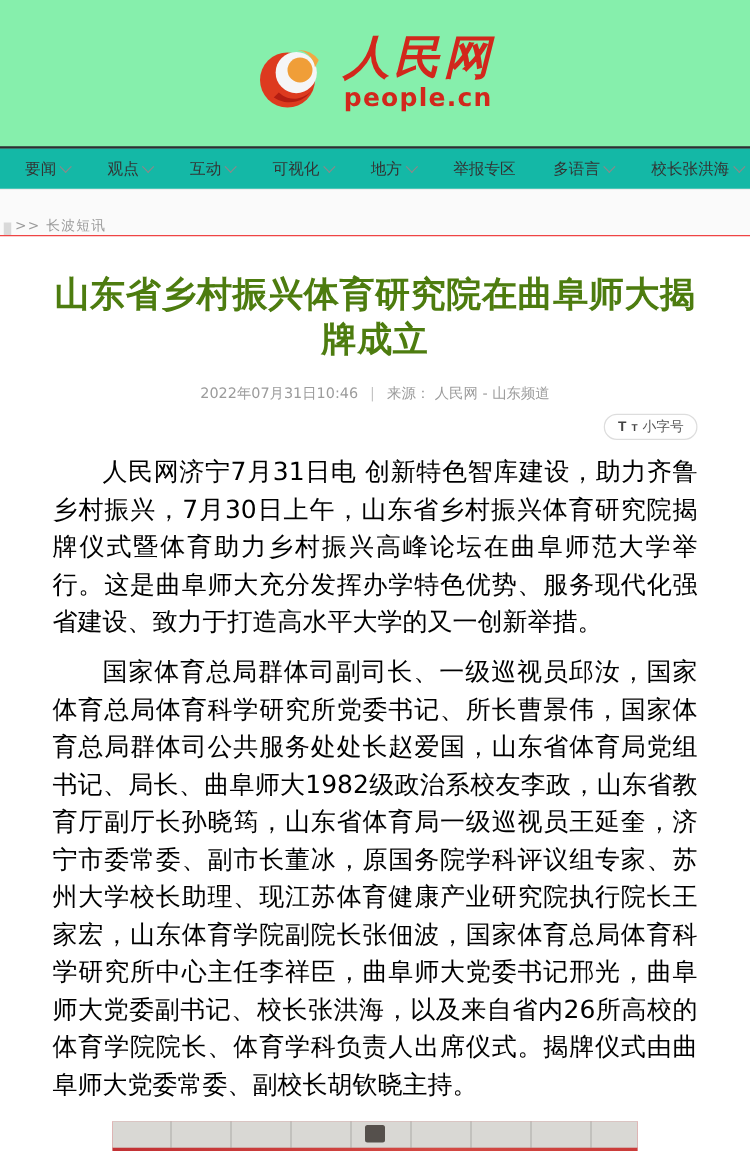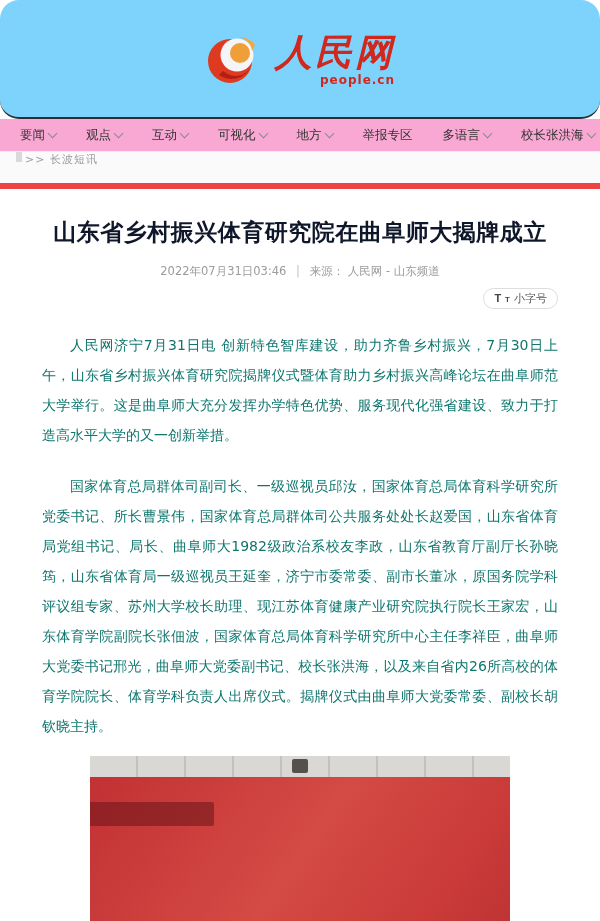"人民网" .site-header { background: #7dd3fc -> #86efac; border-radius: 19px -> none }
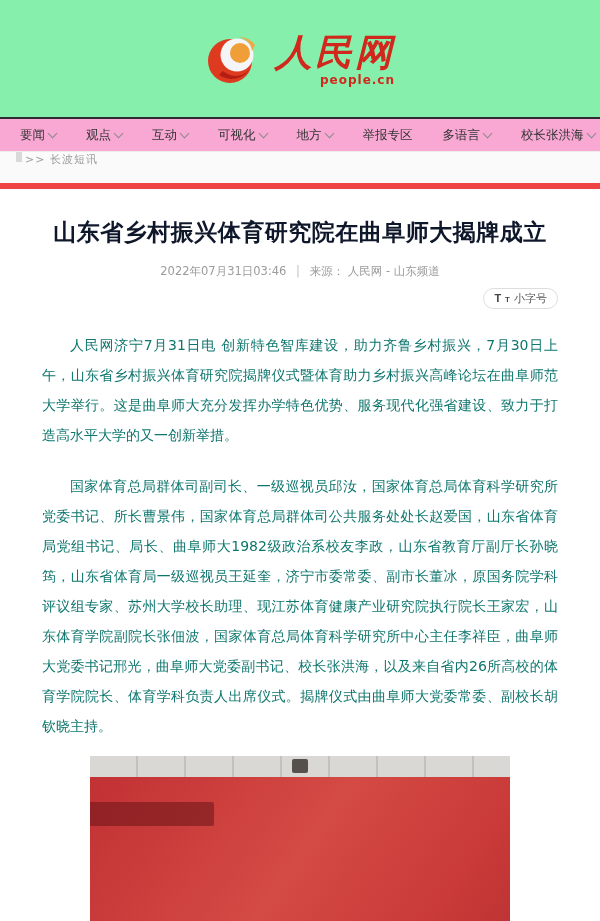"people.cn" .logo-en { font-size: 12px -> 20px; text-align: right -> left }
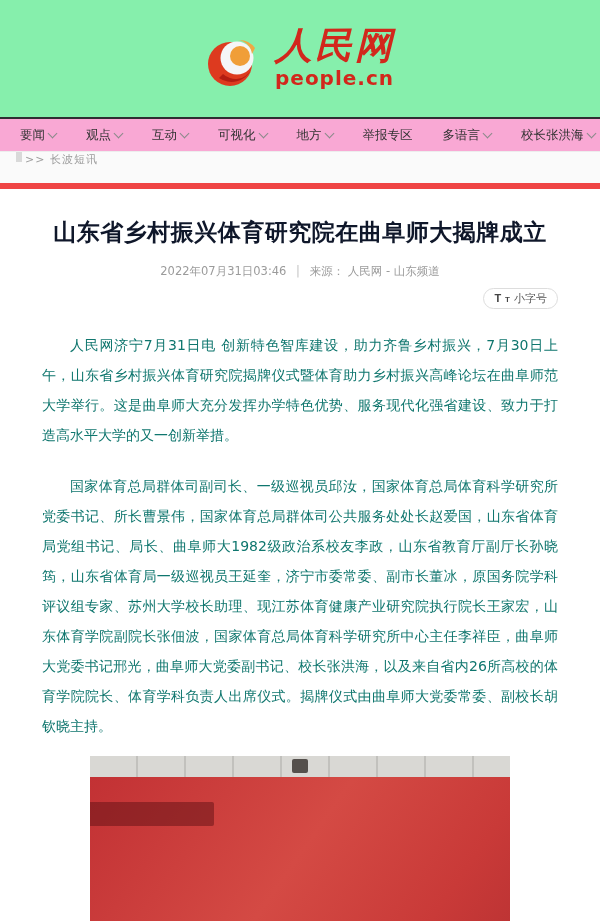"要闻" .nav-bar { background: #f9a8d4 -> #14b8a6 }
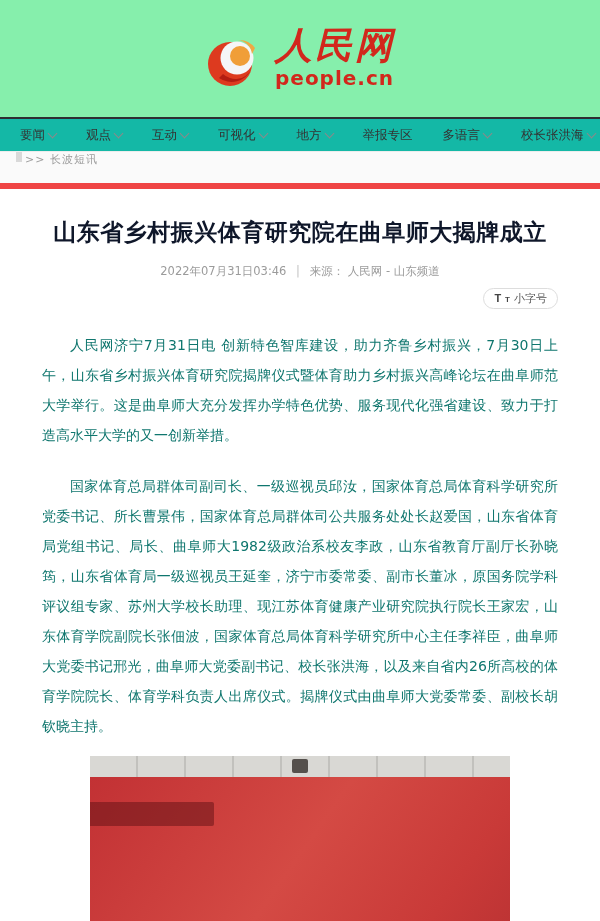">> 长波短讯" .crumb-bar { align-items: flex-start -> flex-end; border-bottom: 6px solid #ef4444 -> 1px solid #ef4444; padding-left: 16px -> 3px }
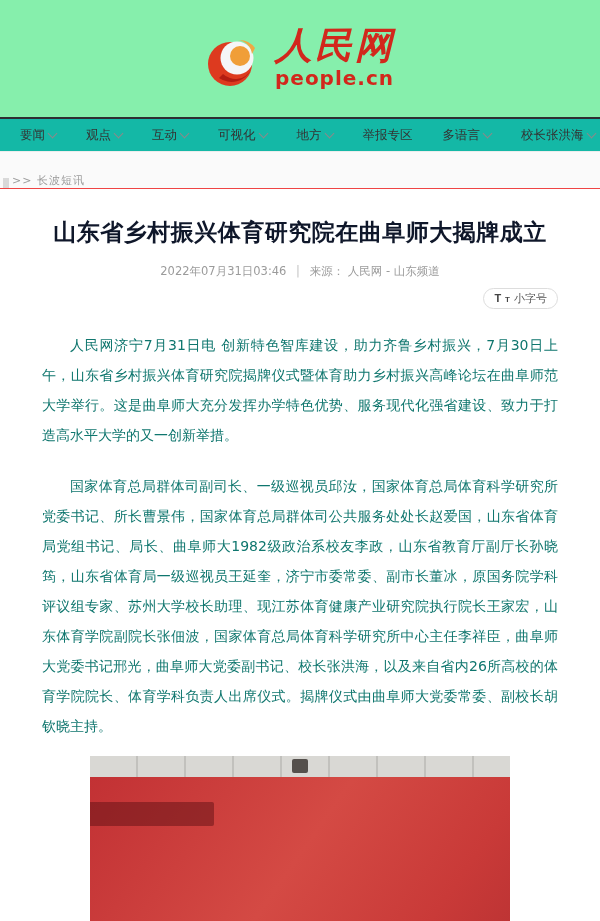"山东省乡村振兴体育研究院在曲阜师大揭牌成立" .article-title { color: #0f172a -> #4d7c0f; font-size: 23px -> 28px }
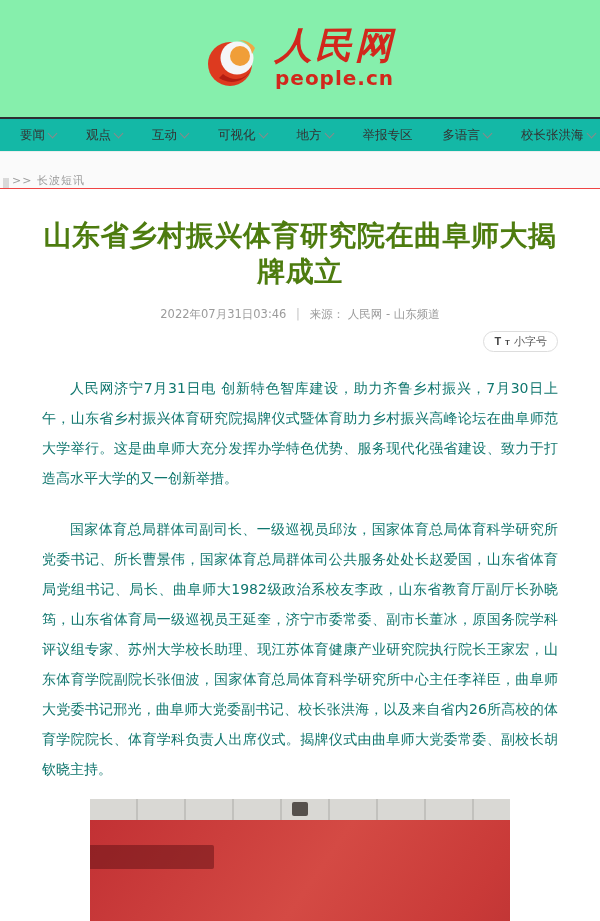"2022年07月31日03:46" span { text: 03:46 -> 10:46 }
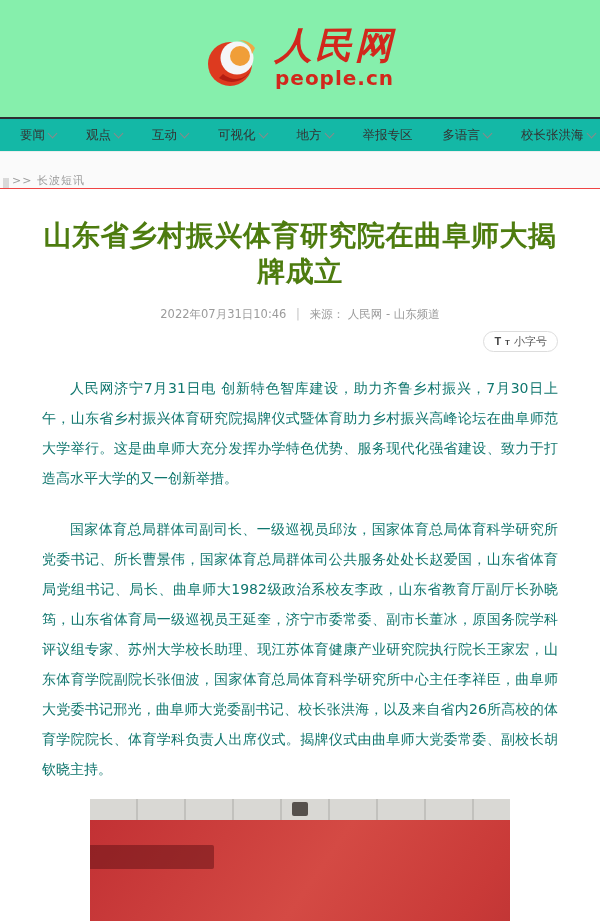"人民网济宁7月31日电" .article-body p { color: #0f766e -> #000000; font-size: 14px -> 20px; margin-top: 21px -> 10px }
